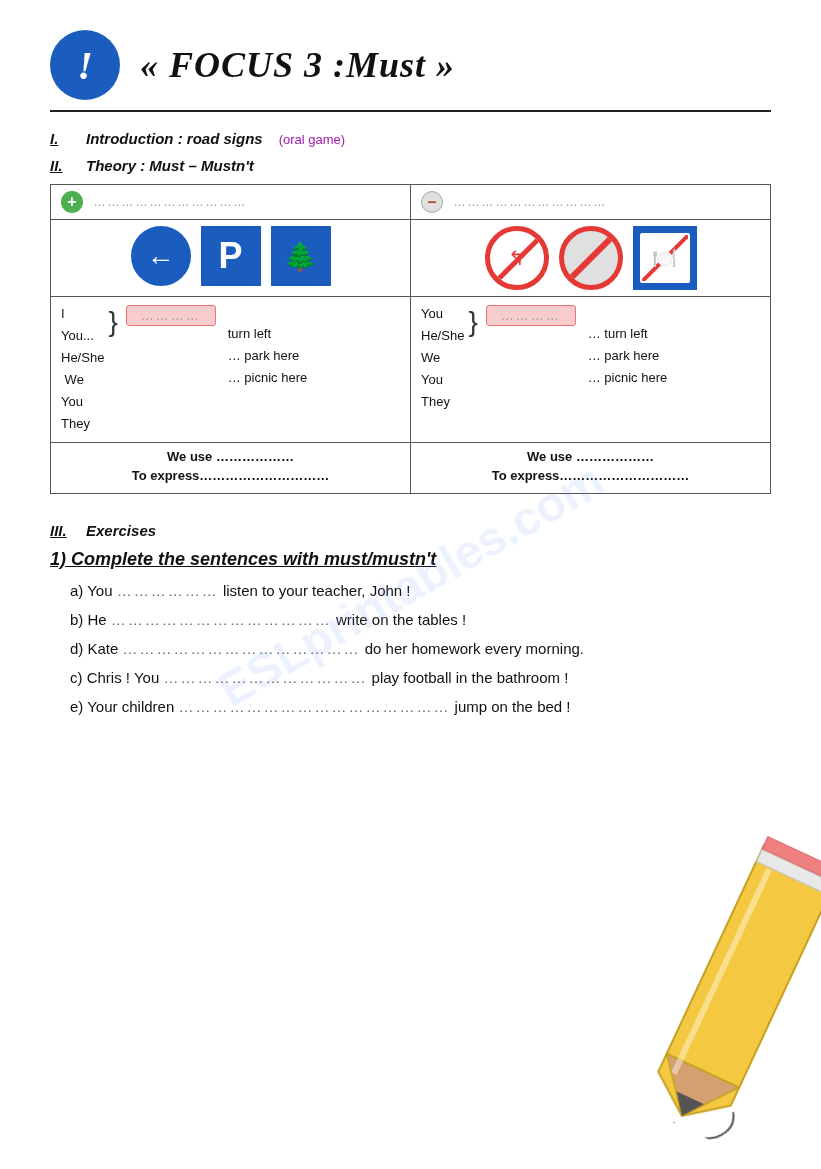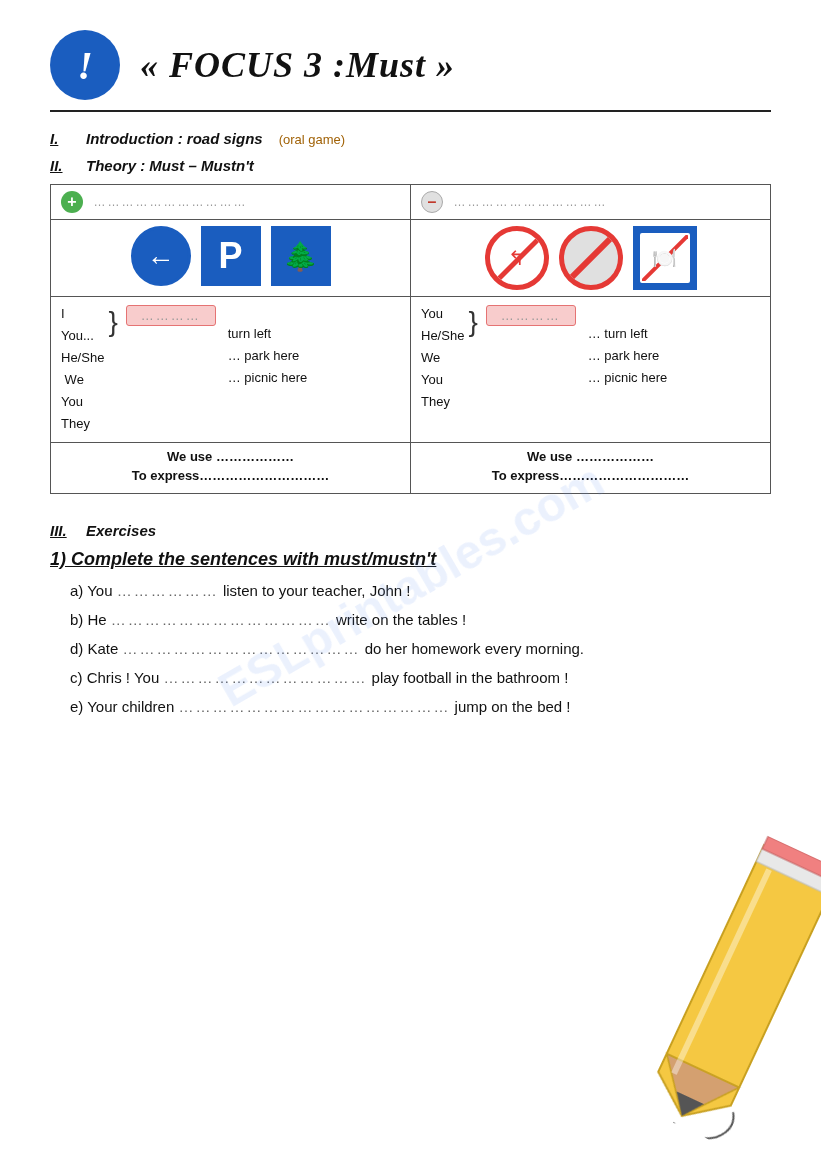"(oral game)" .oral-note { color: #a16207 -> #a21caf }
